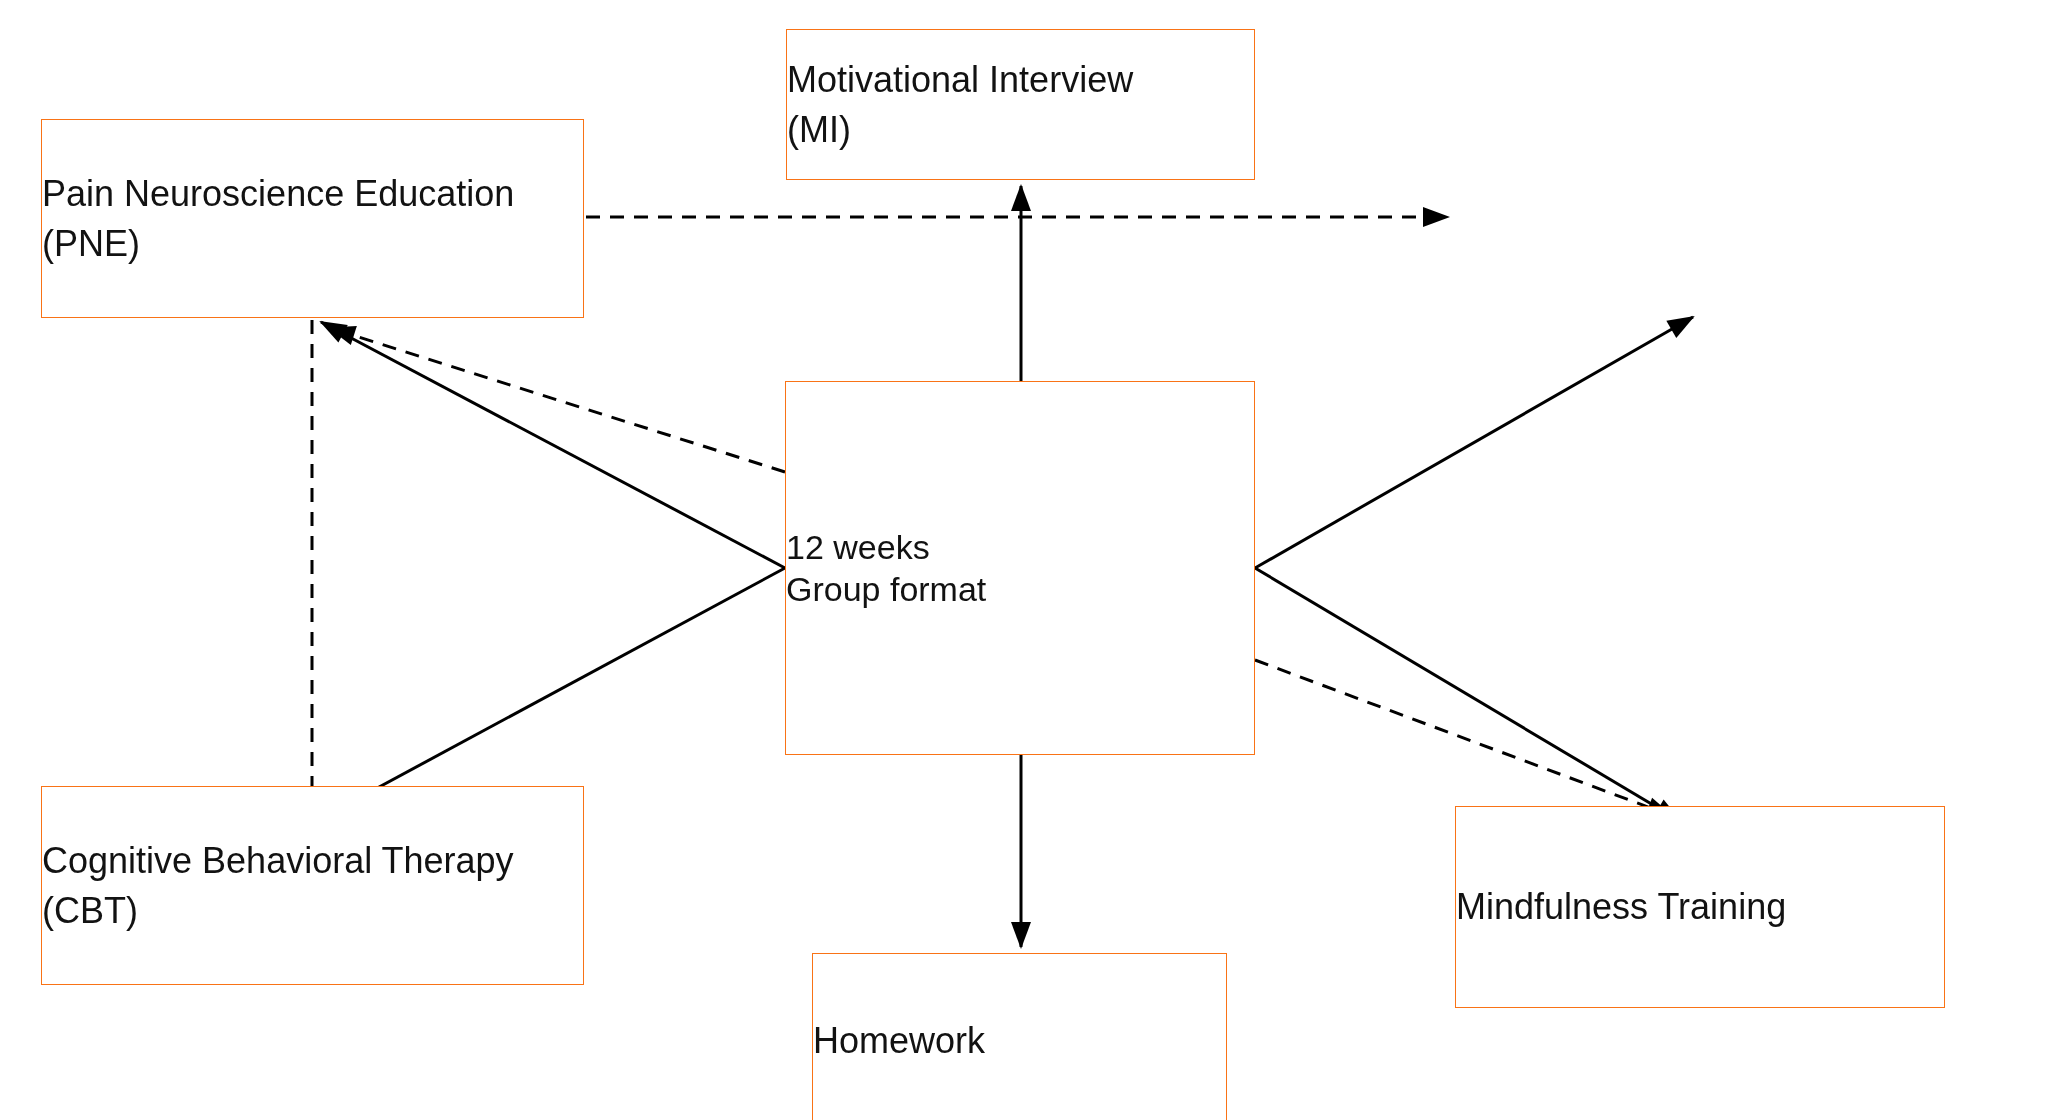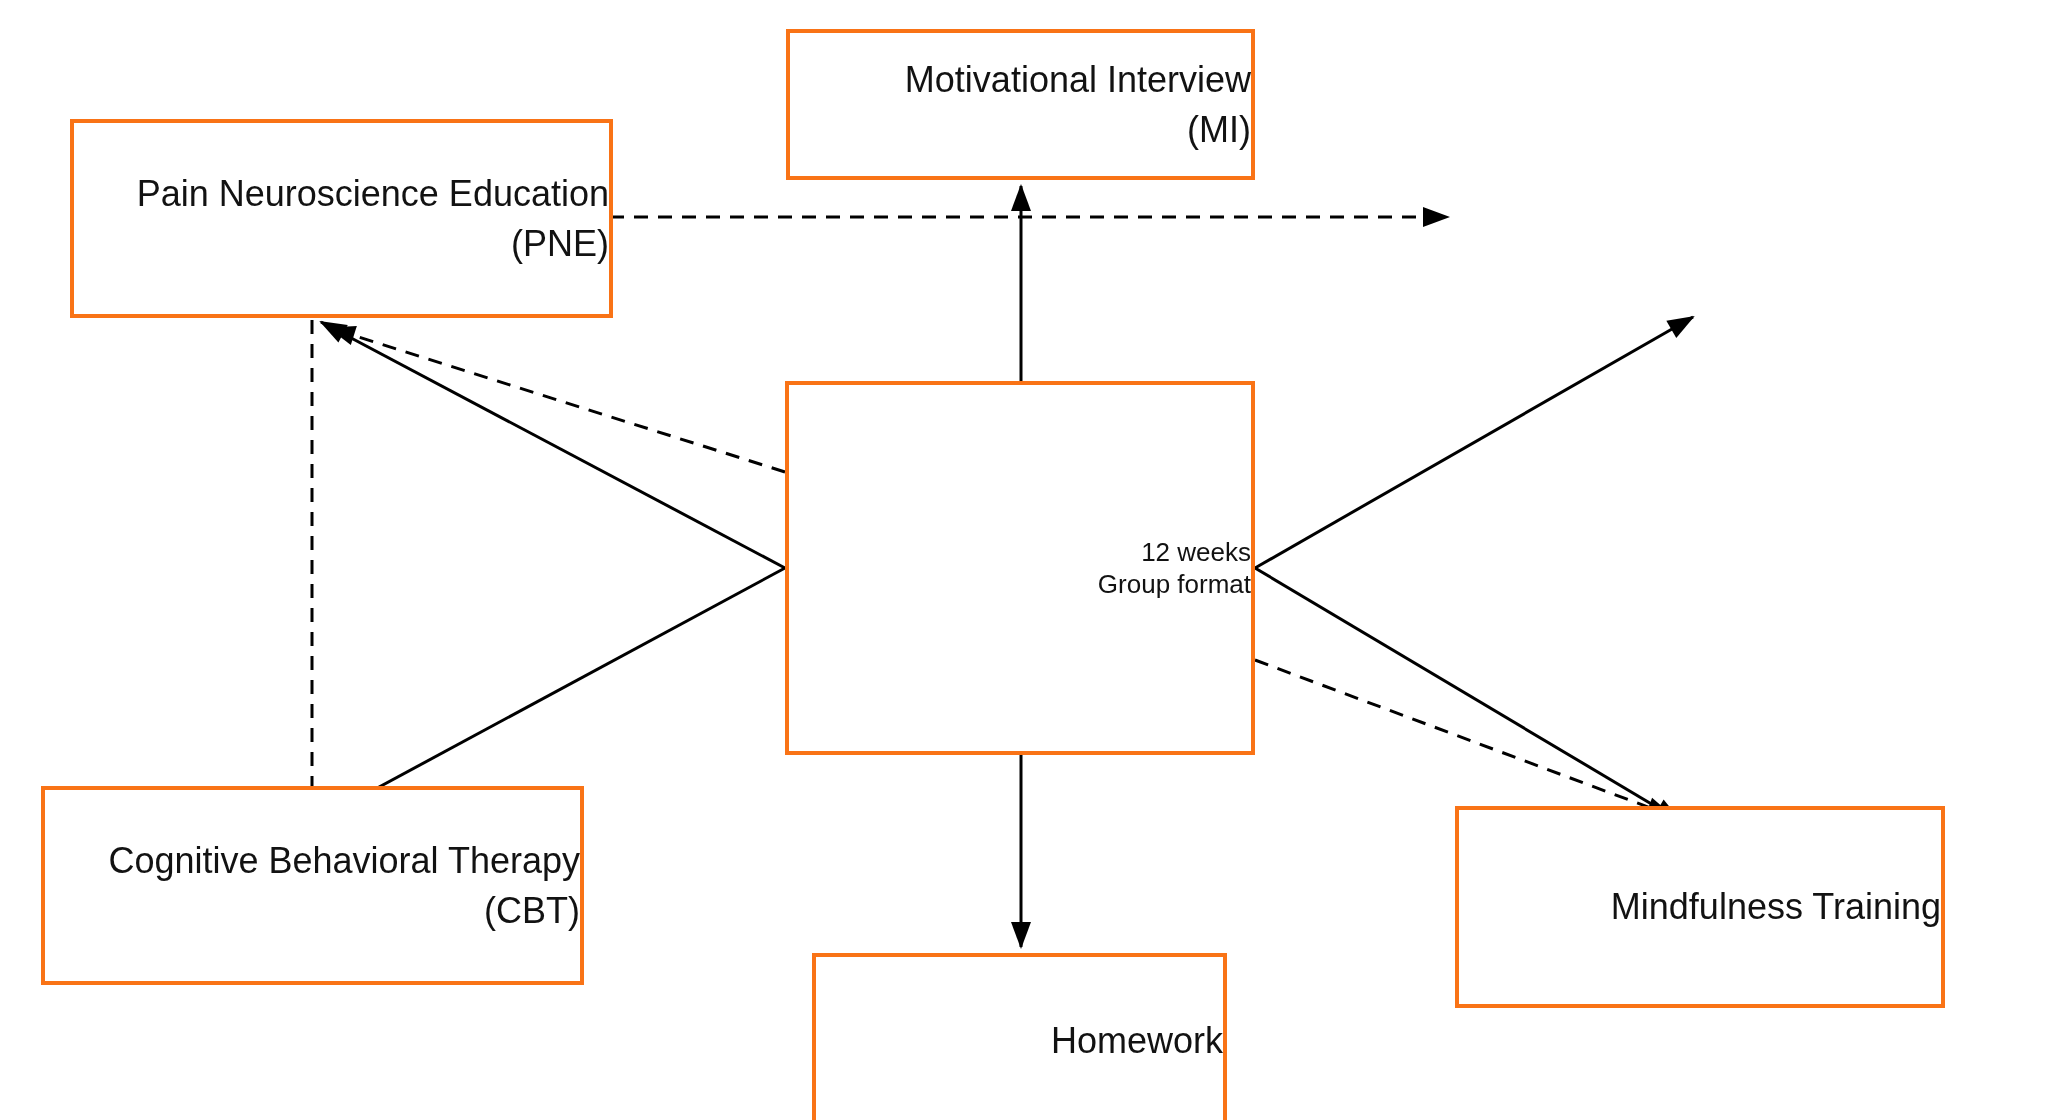"Motivational Interview" .node { align-items: flex-end -> flex-start; border: 4px solid #f97316 -> 1px solid #f97316 }
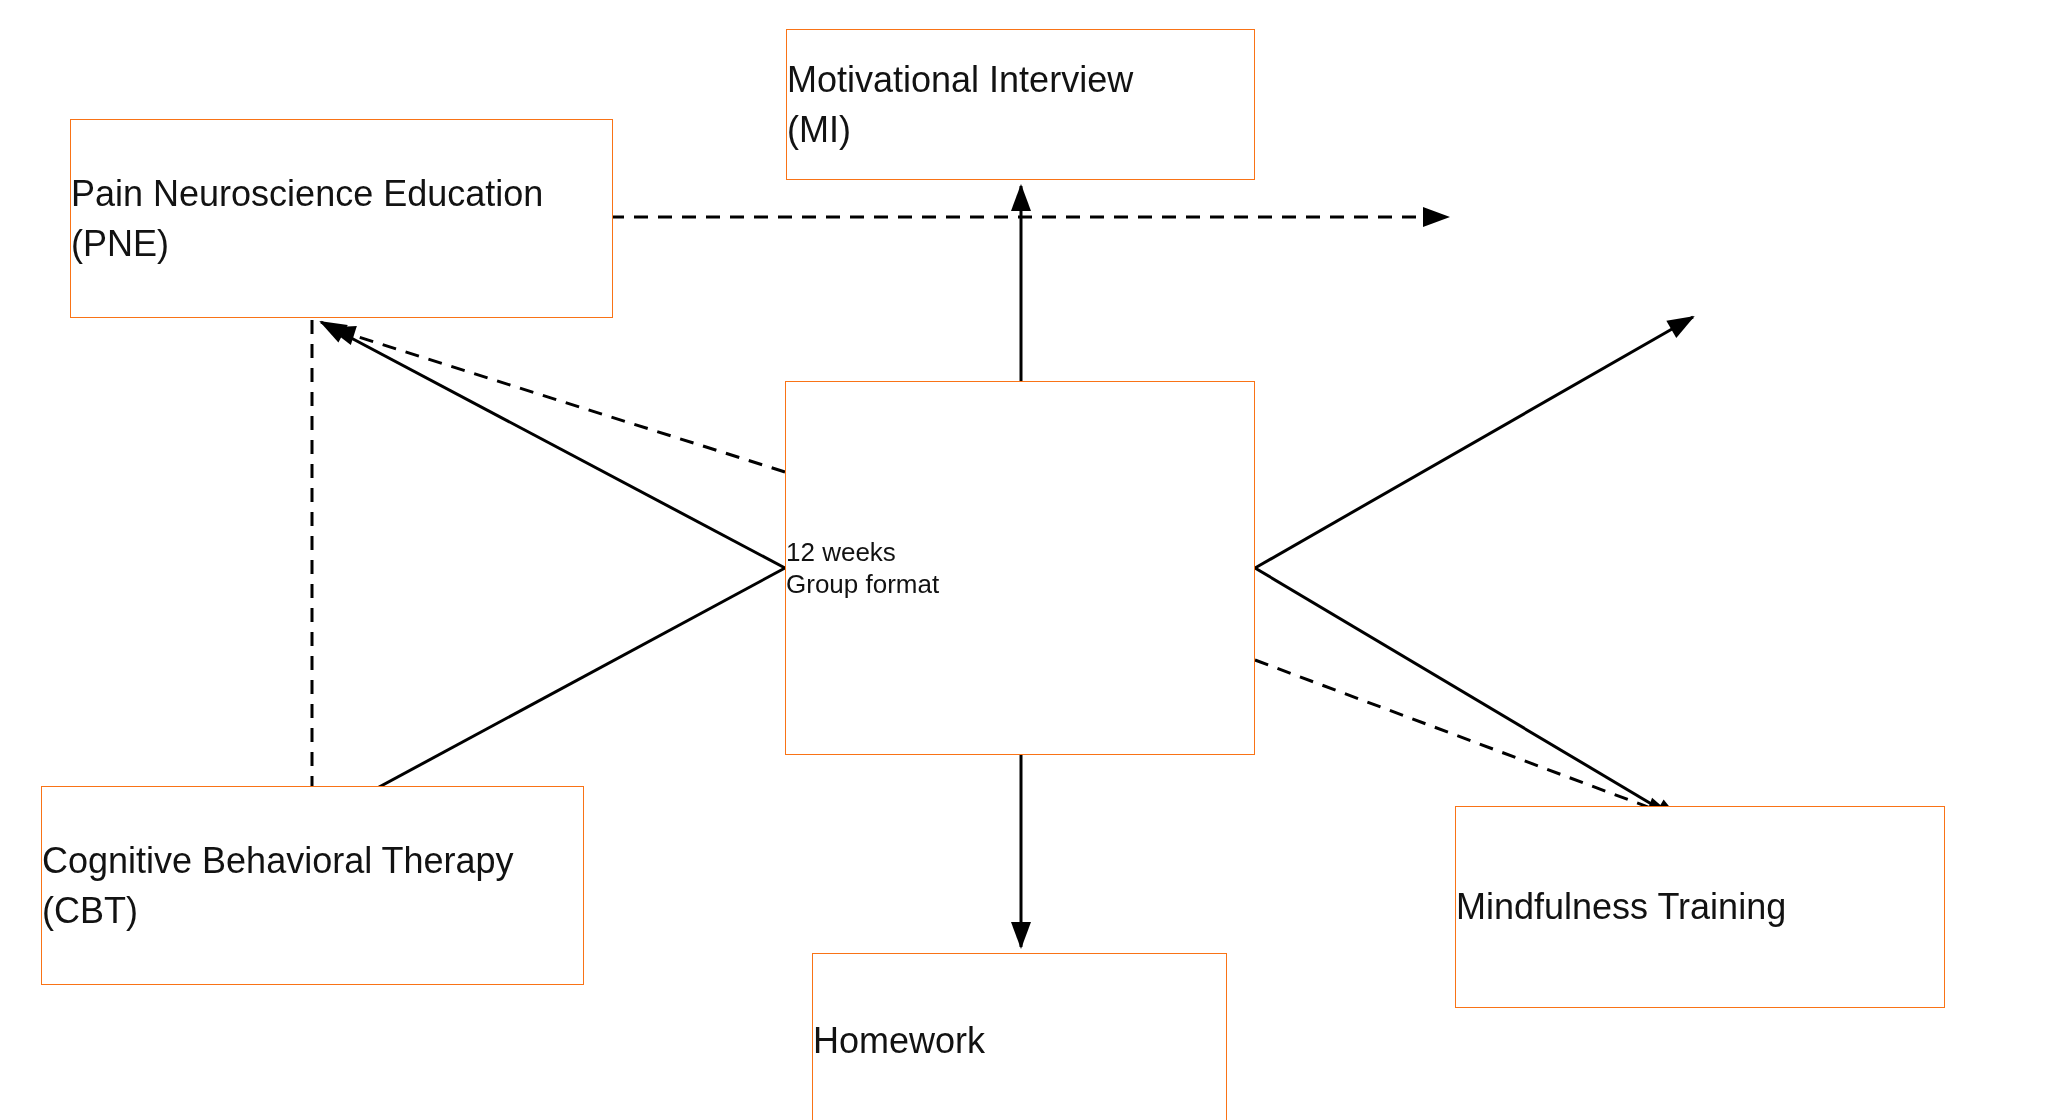"Pain Neuroscience Education" .node-pne { margin-left: 29px -> none }
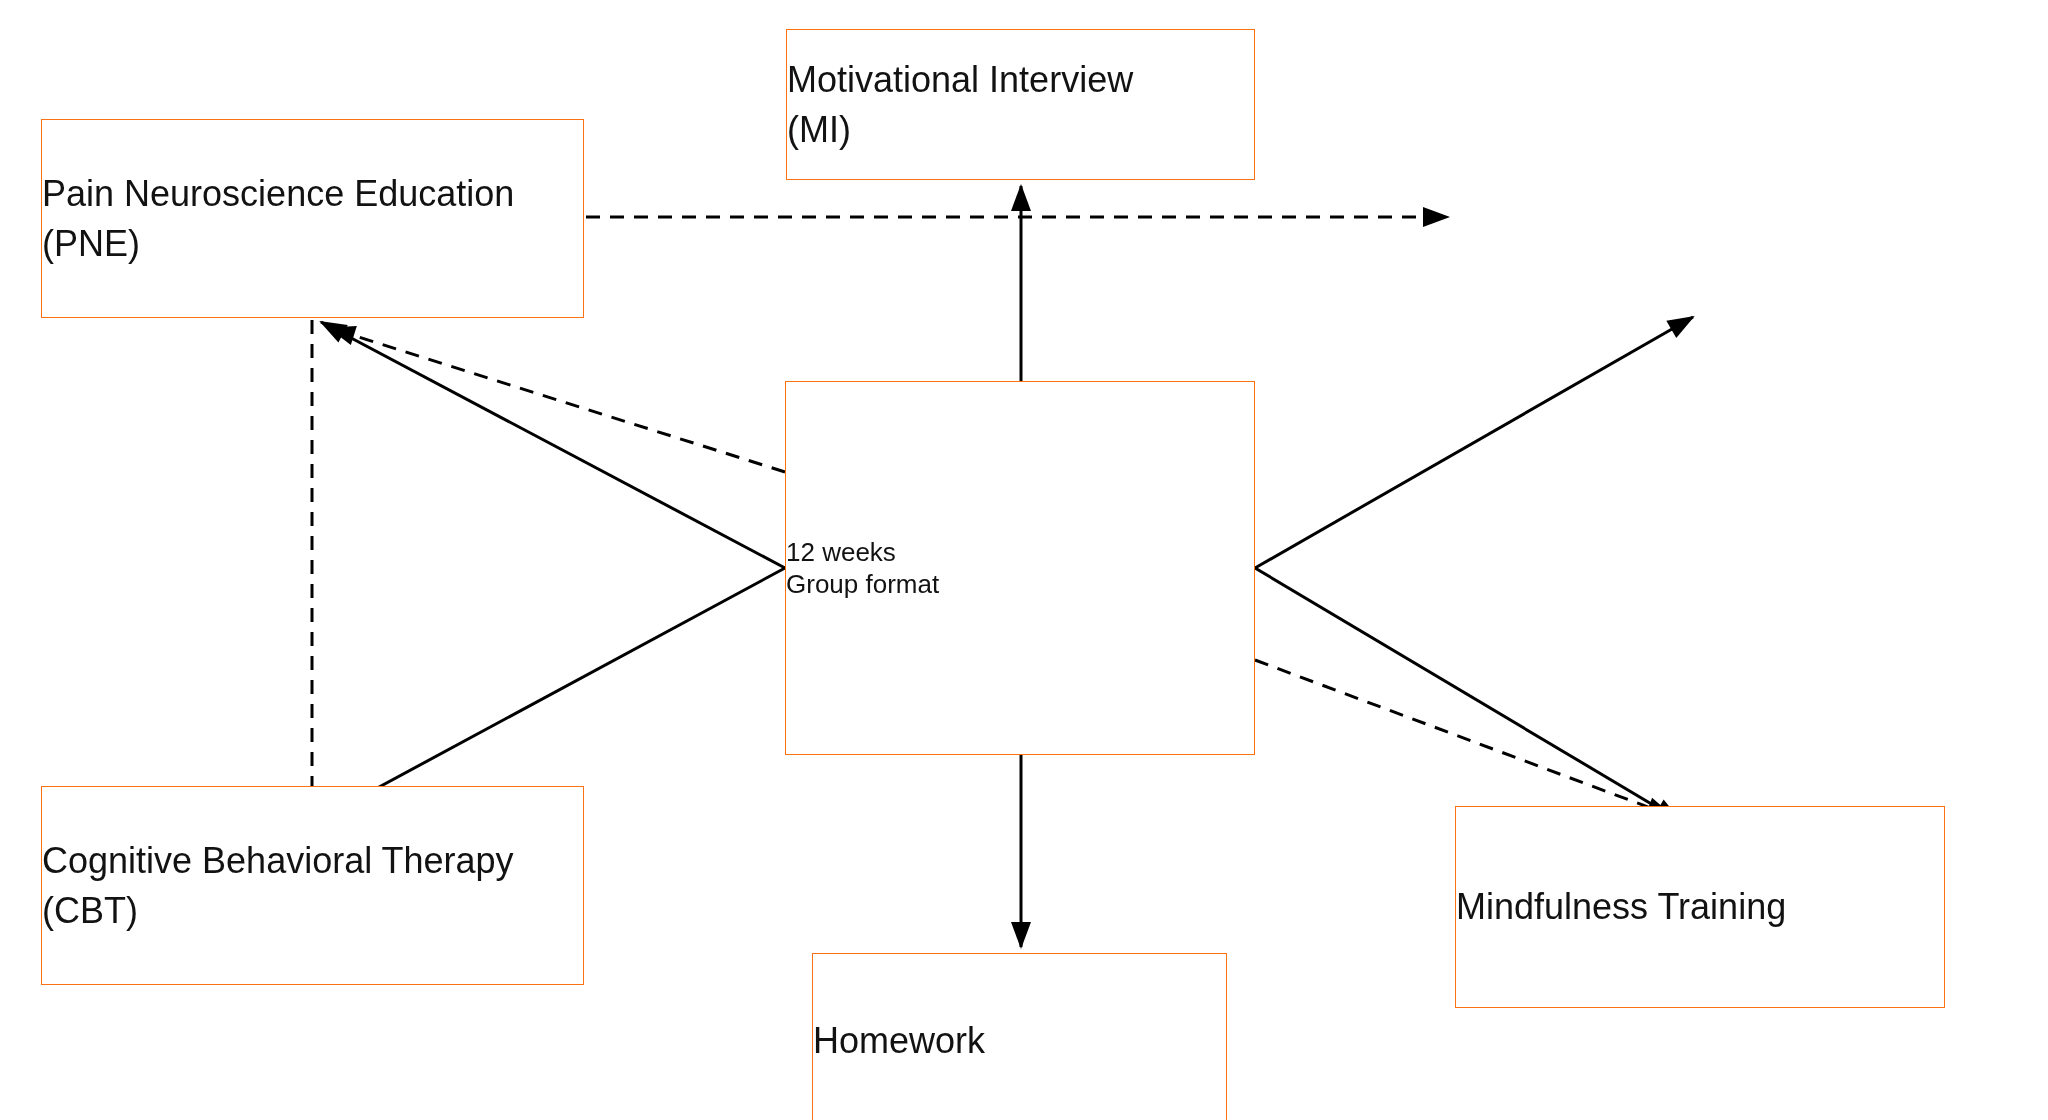"12 weeks" .fibrowalk-detail { font-size: 26px -> 34px }
